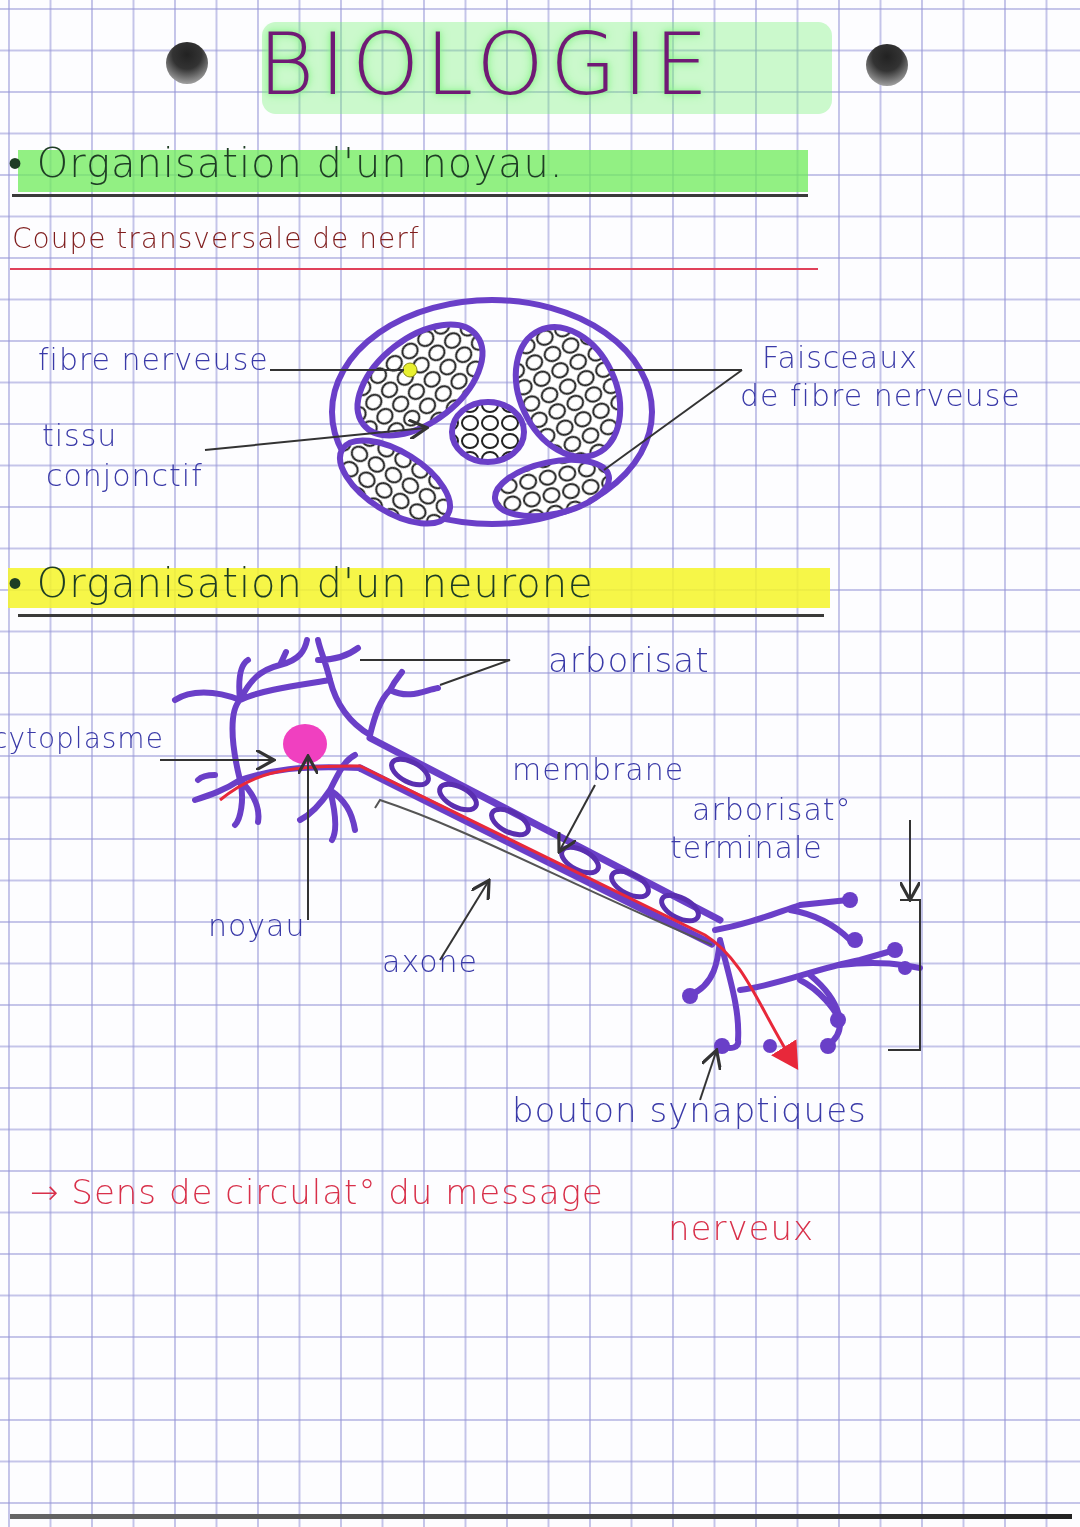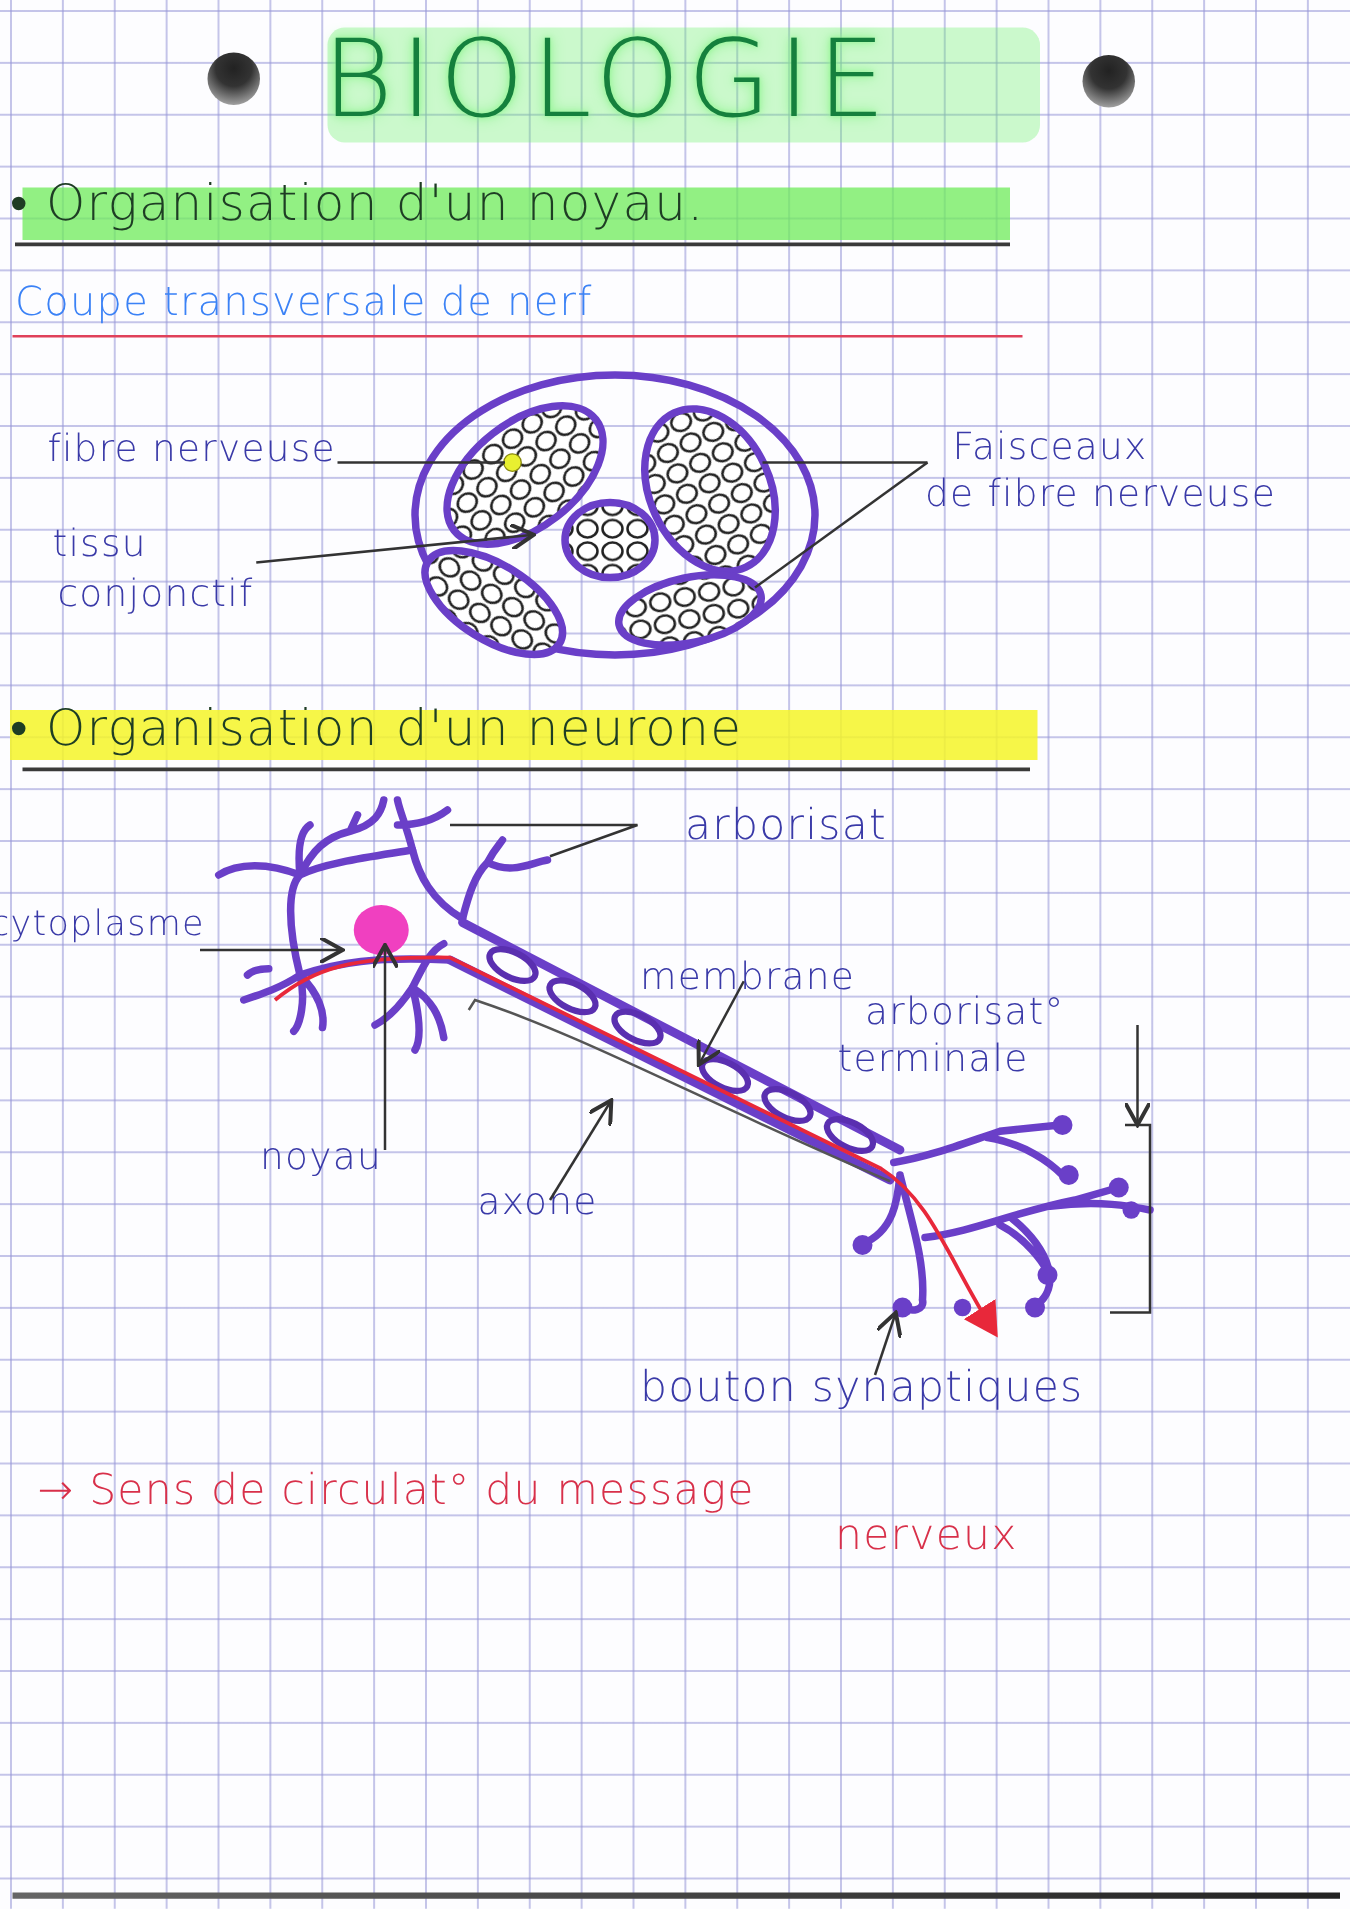"BIOLOGIE" .title { color: #15803d -> #701a75 }
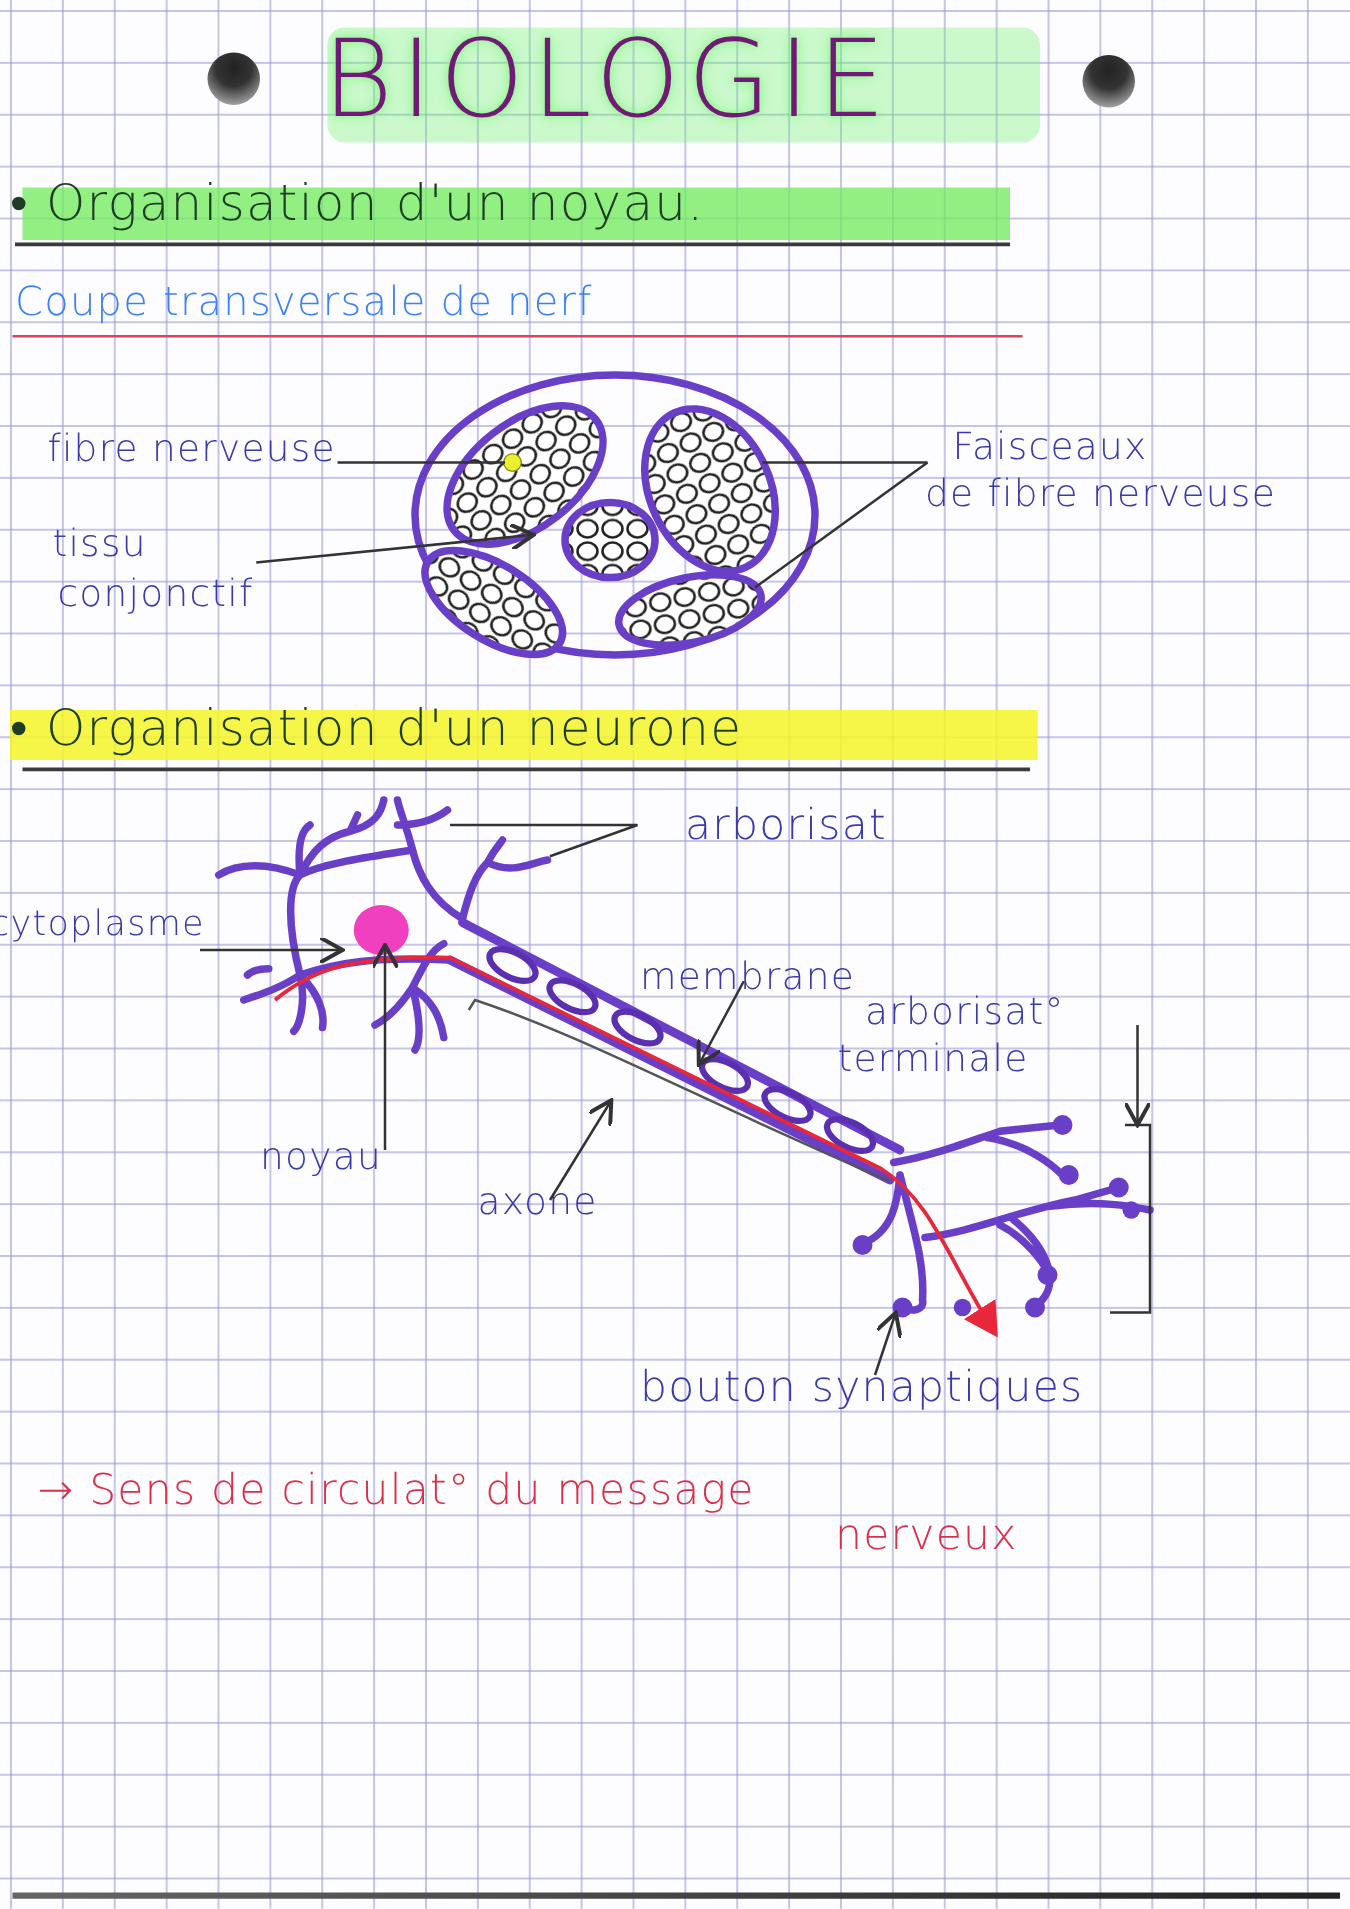"Coupe transversale de nerf" .sub { color: #3b82f6 -> #7f1d1d; font-size: 32px -> 28px }
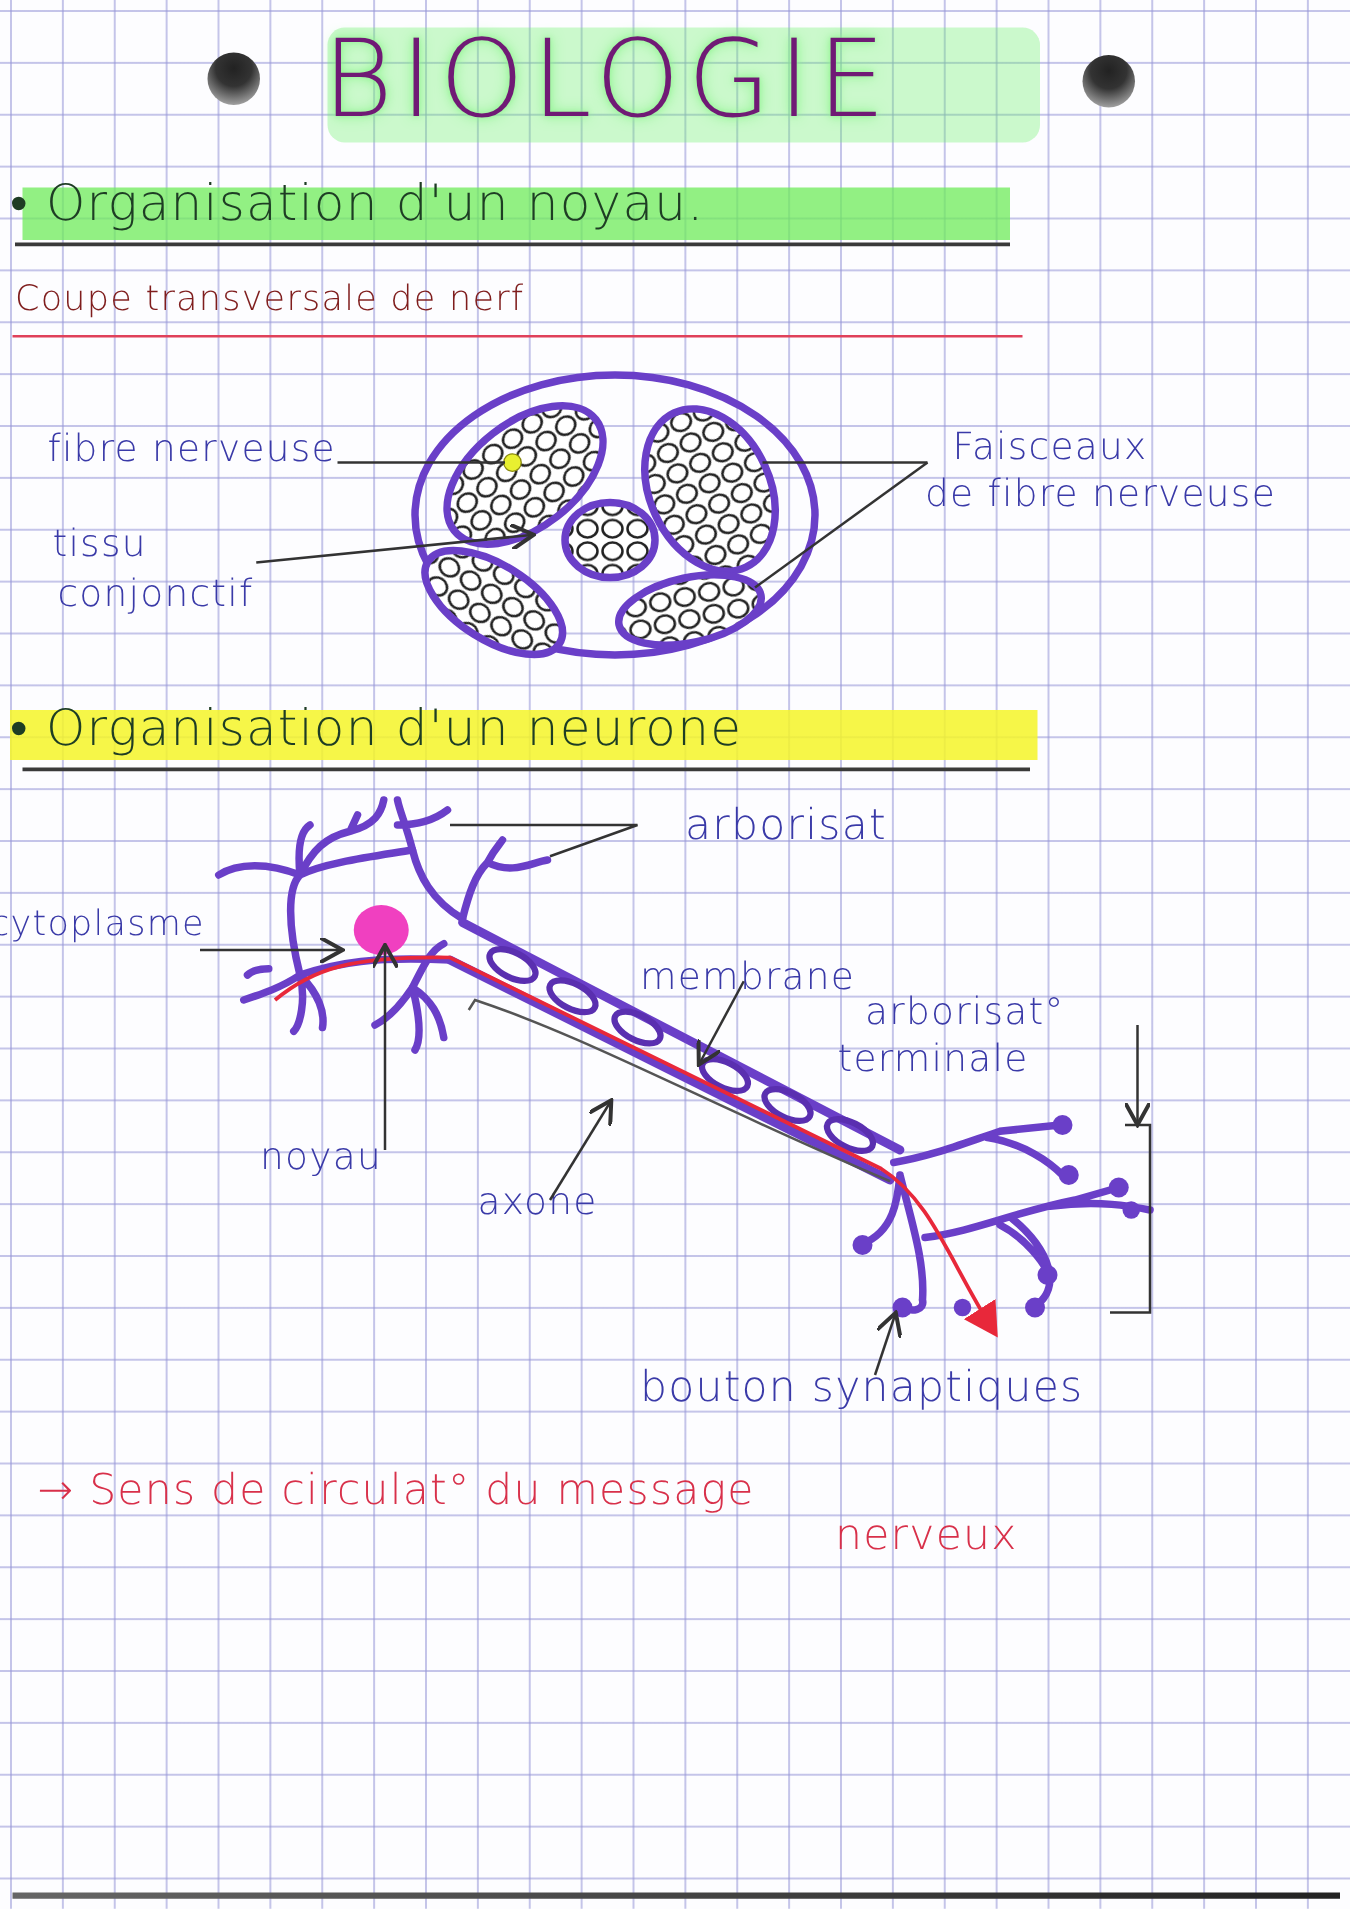"membrane" div.abs { margin-top: 12px -> none }
